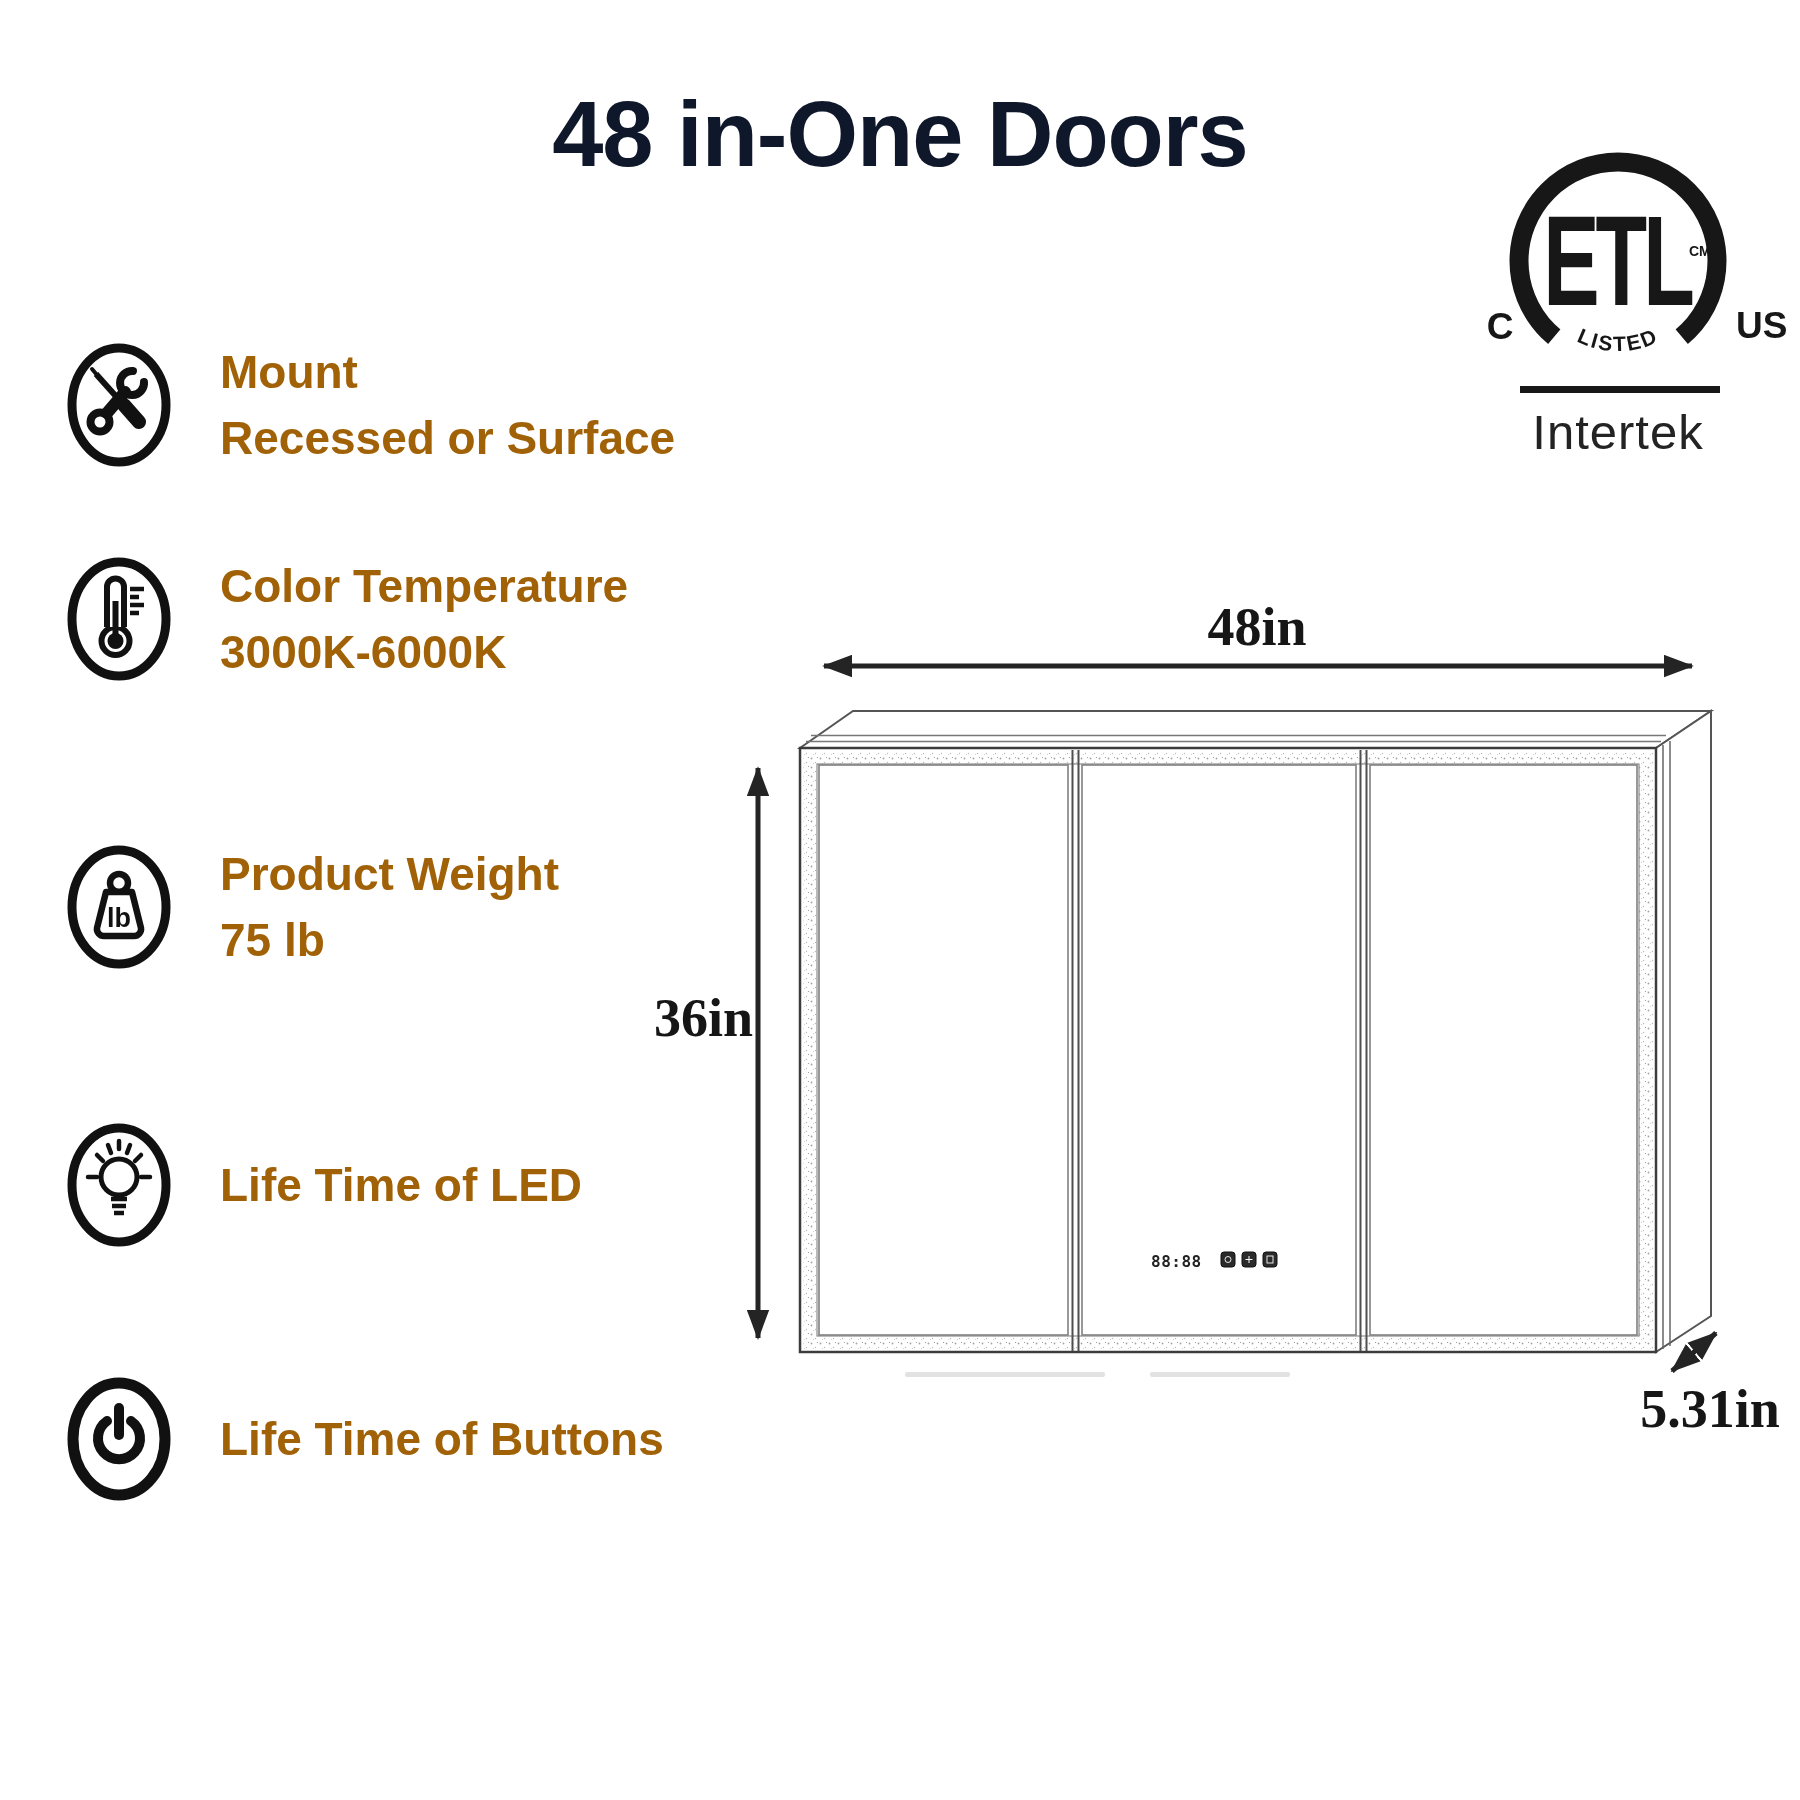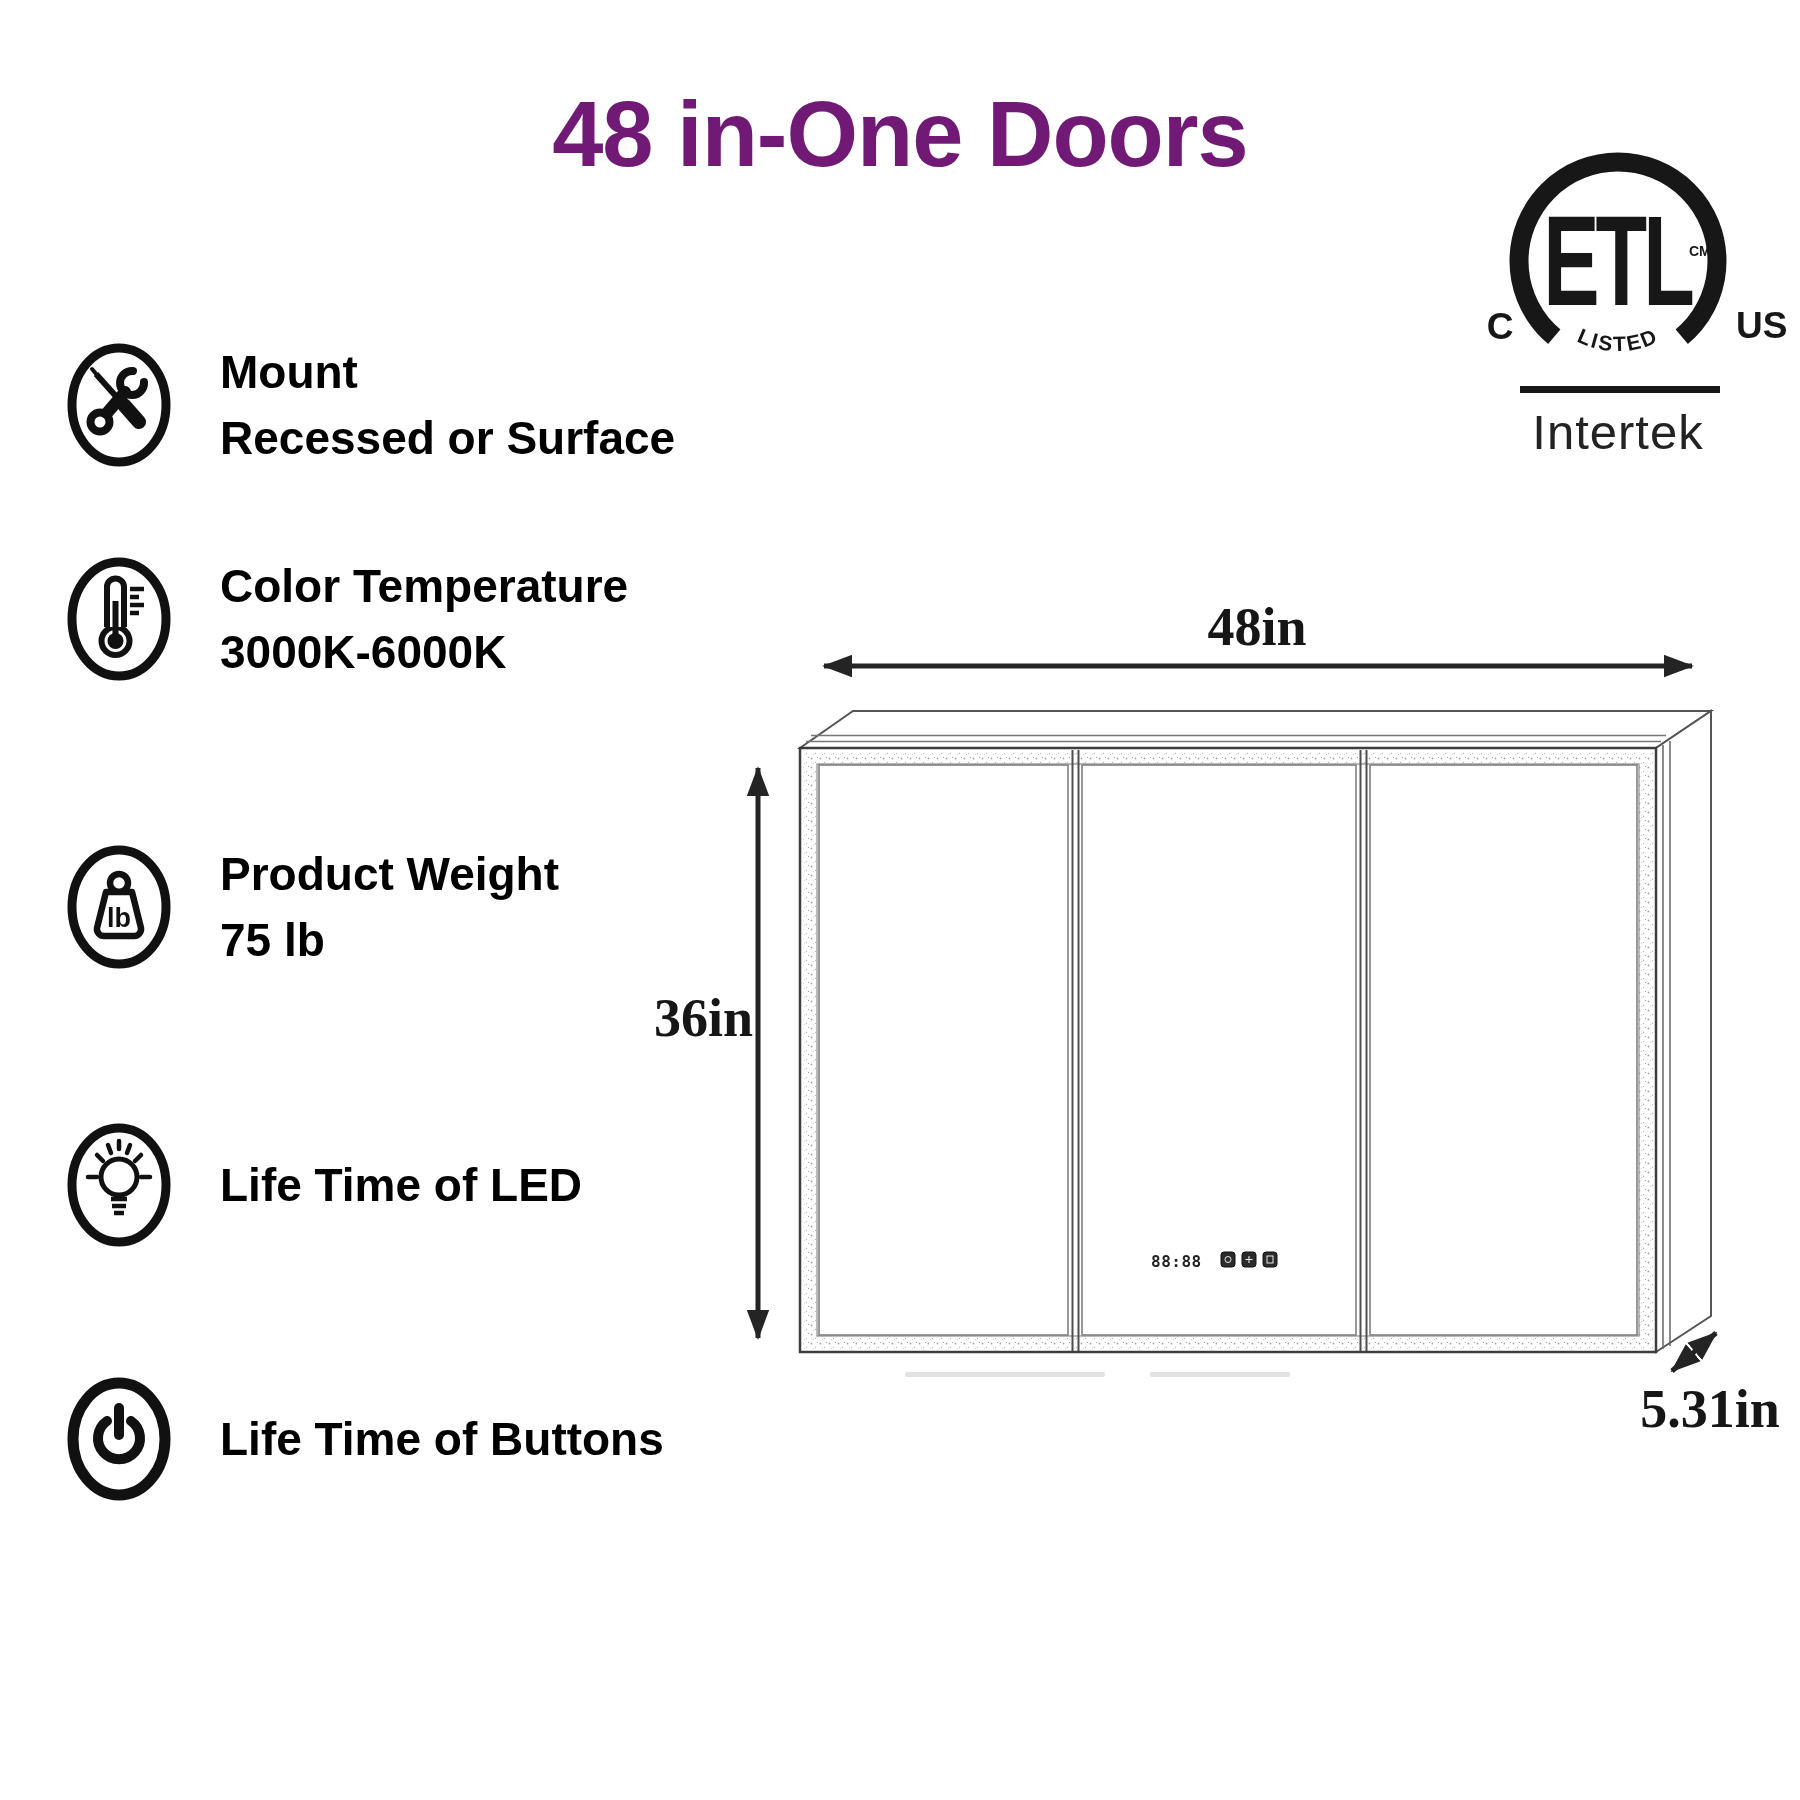"48 in-One Doors" .title { color: #701a75 -> #0f172a }
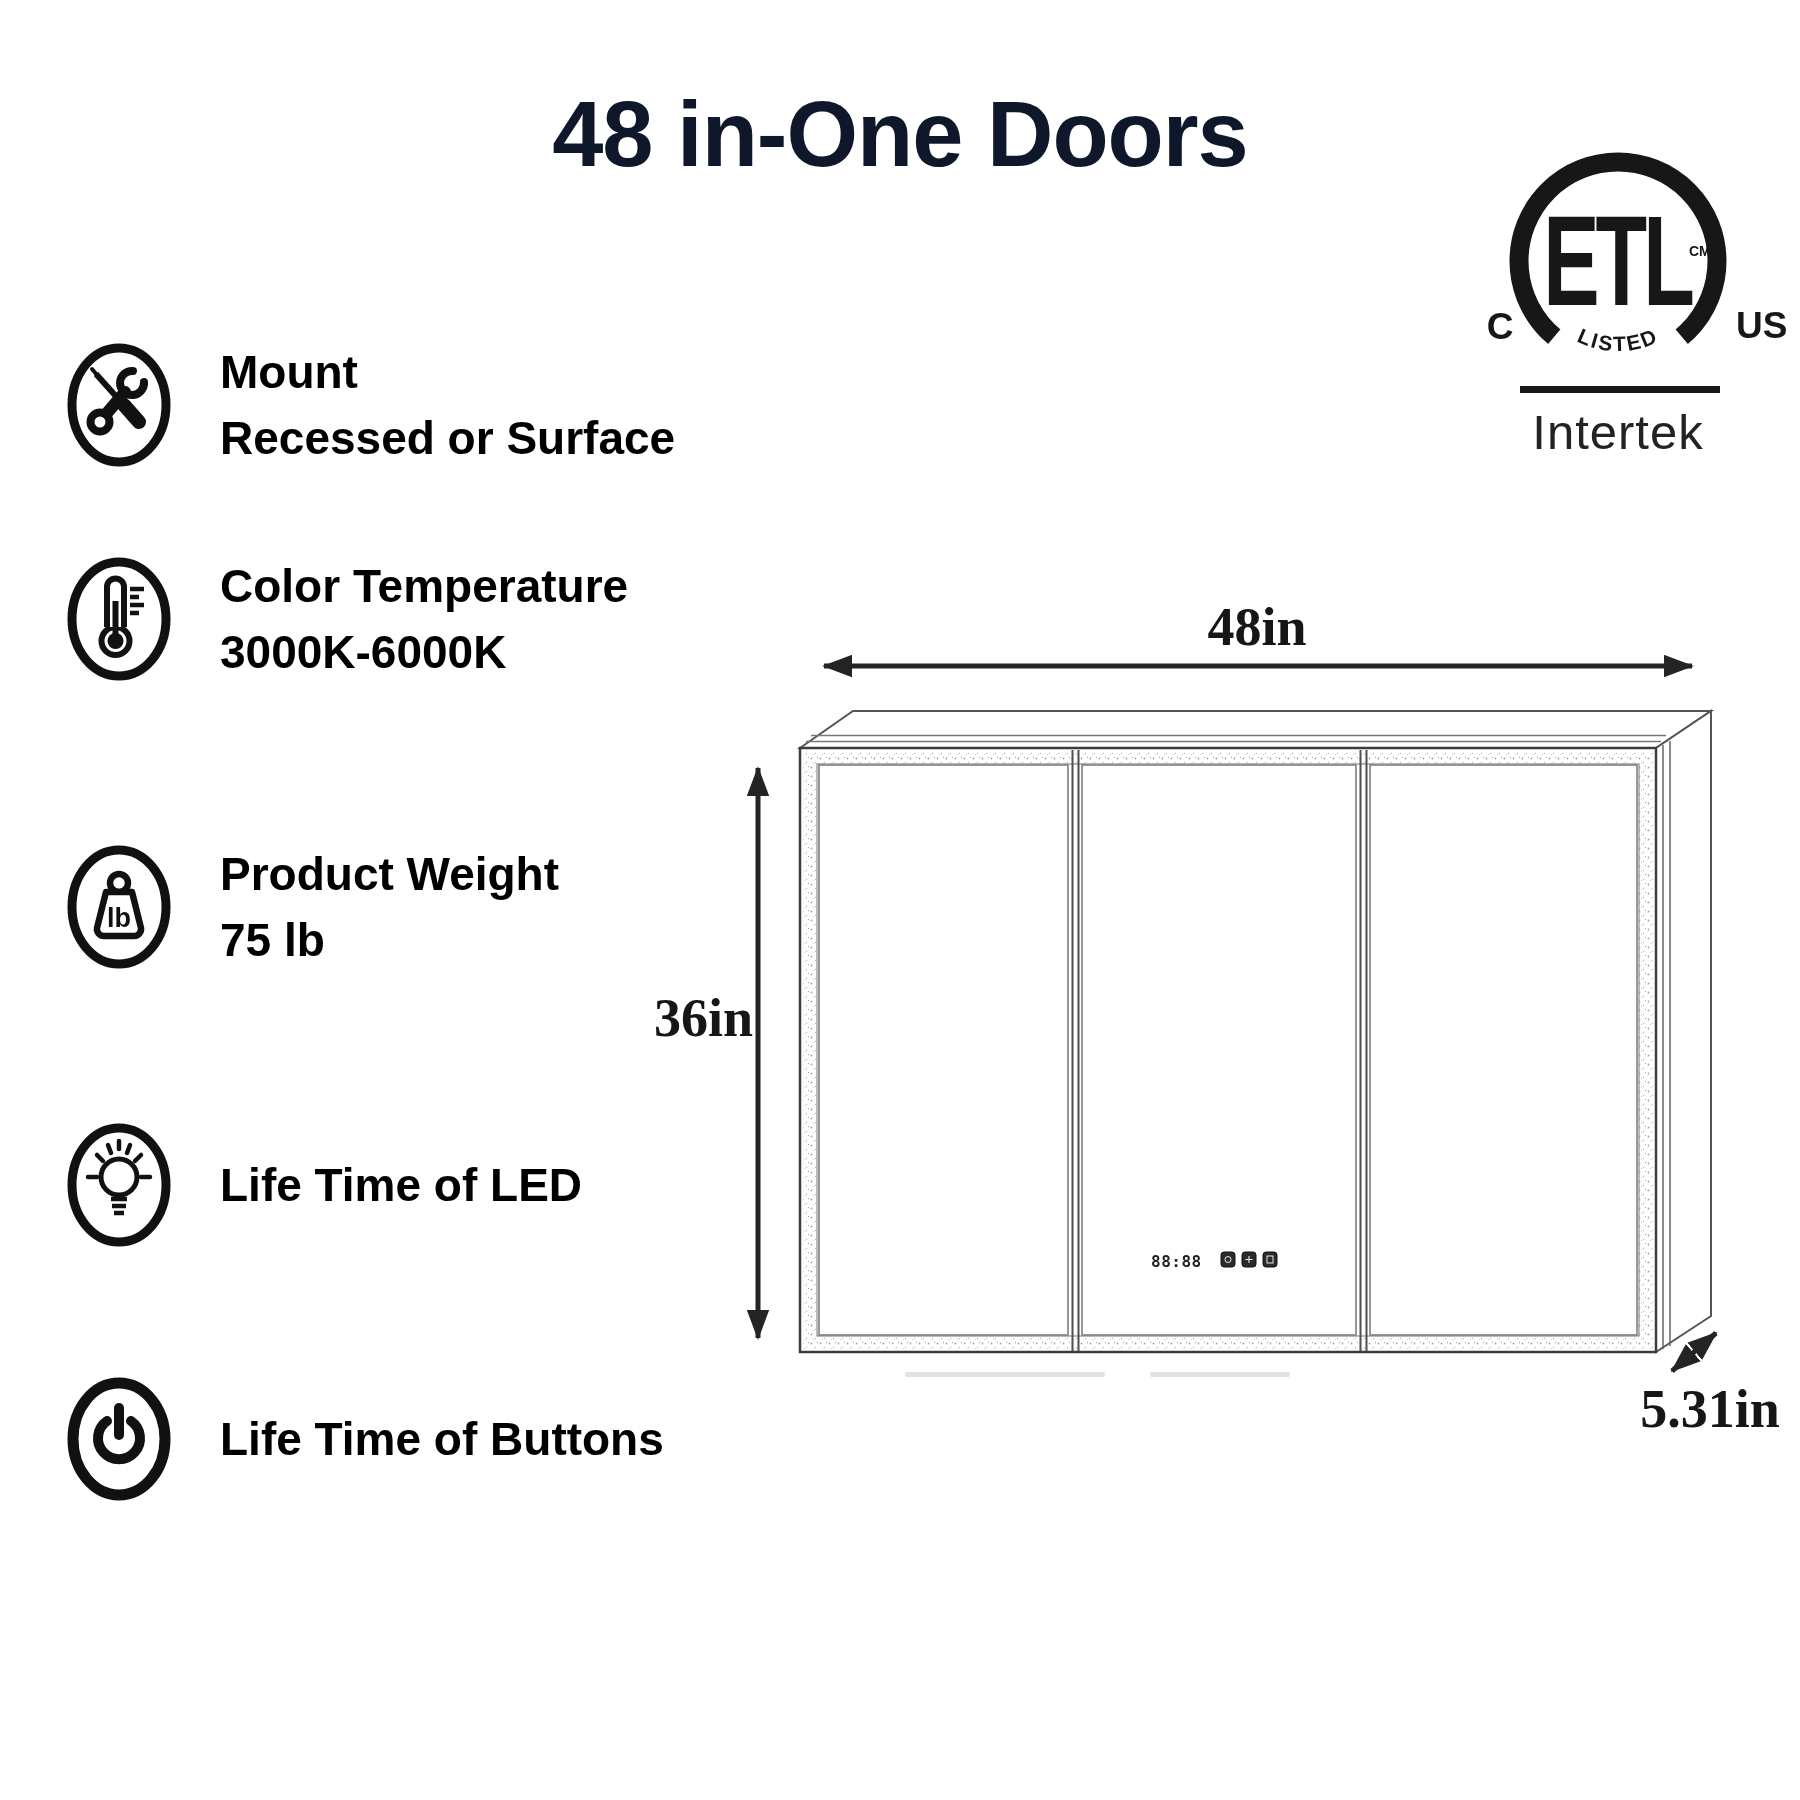"Mount" .ftext { color: #000000 -> #a16207 }
